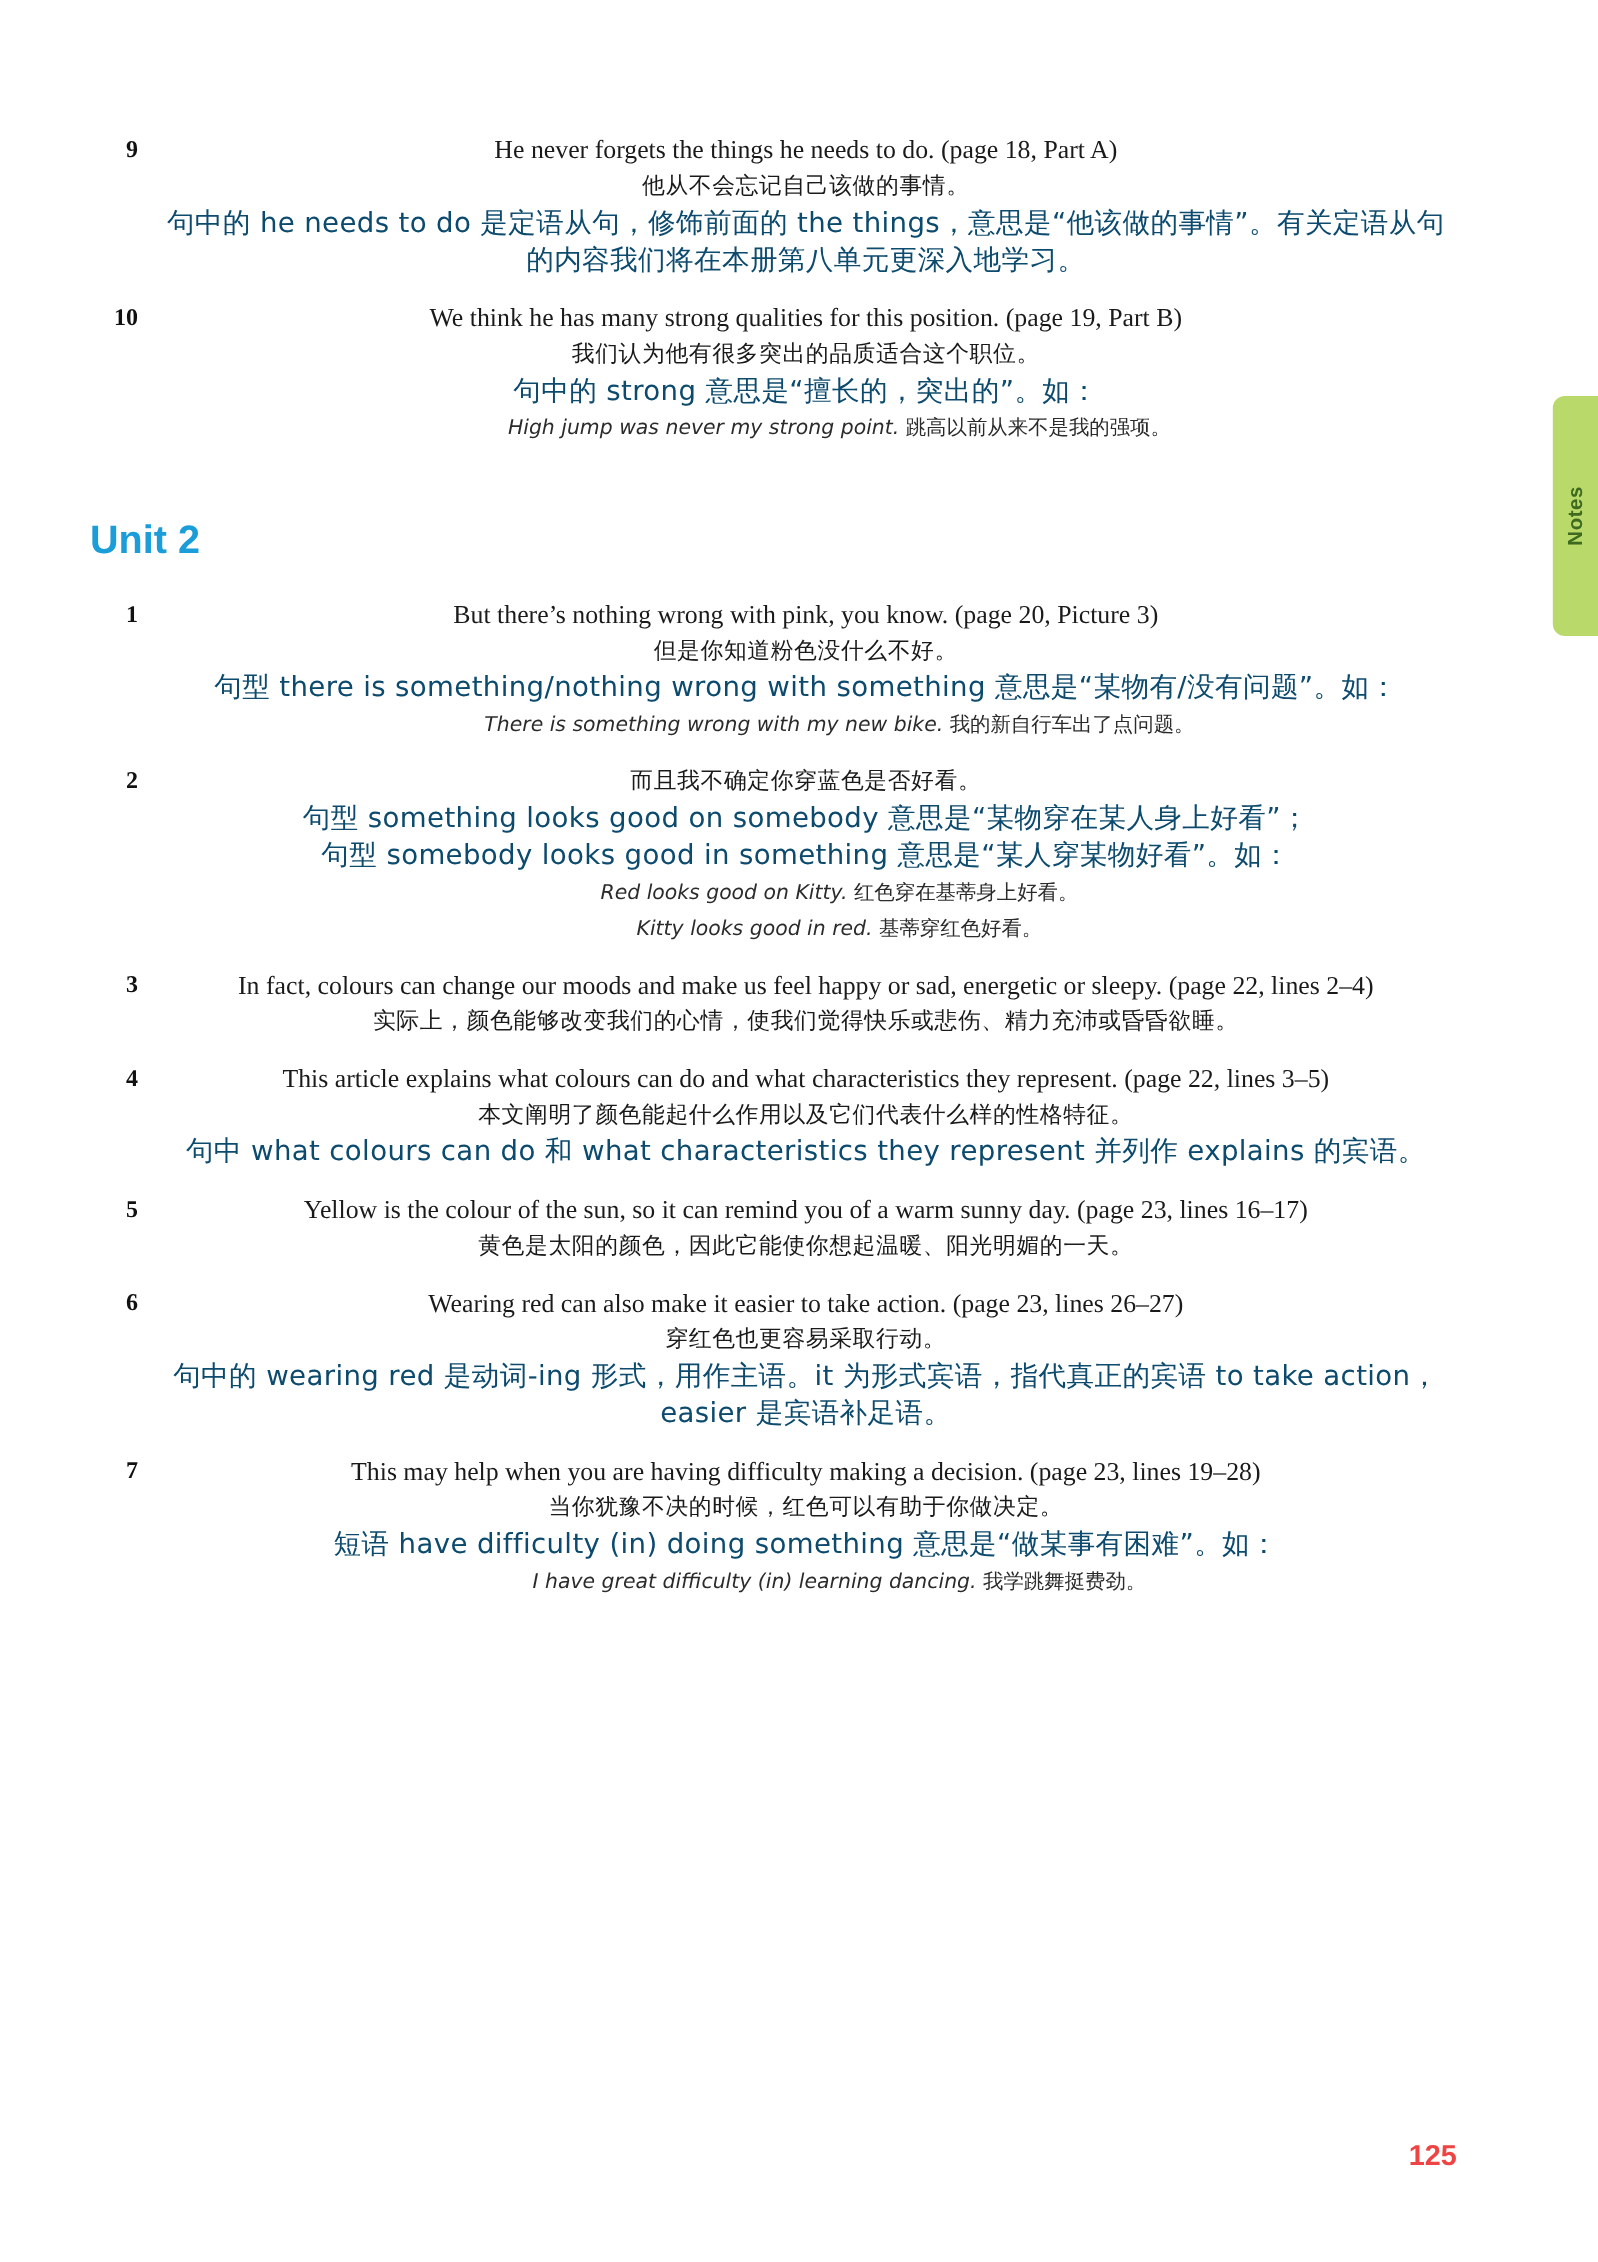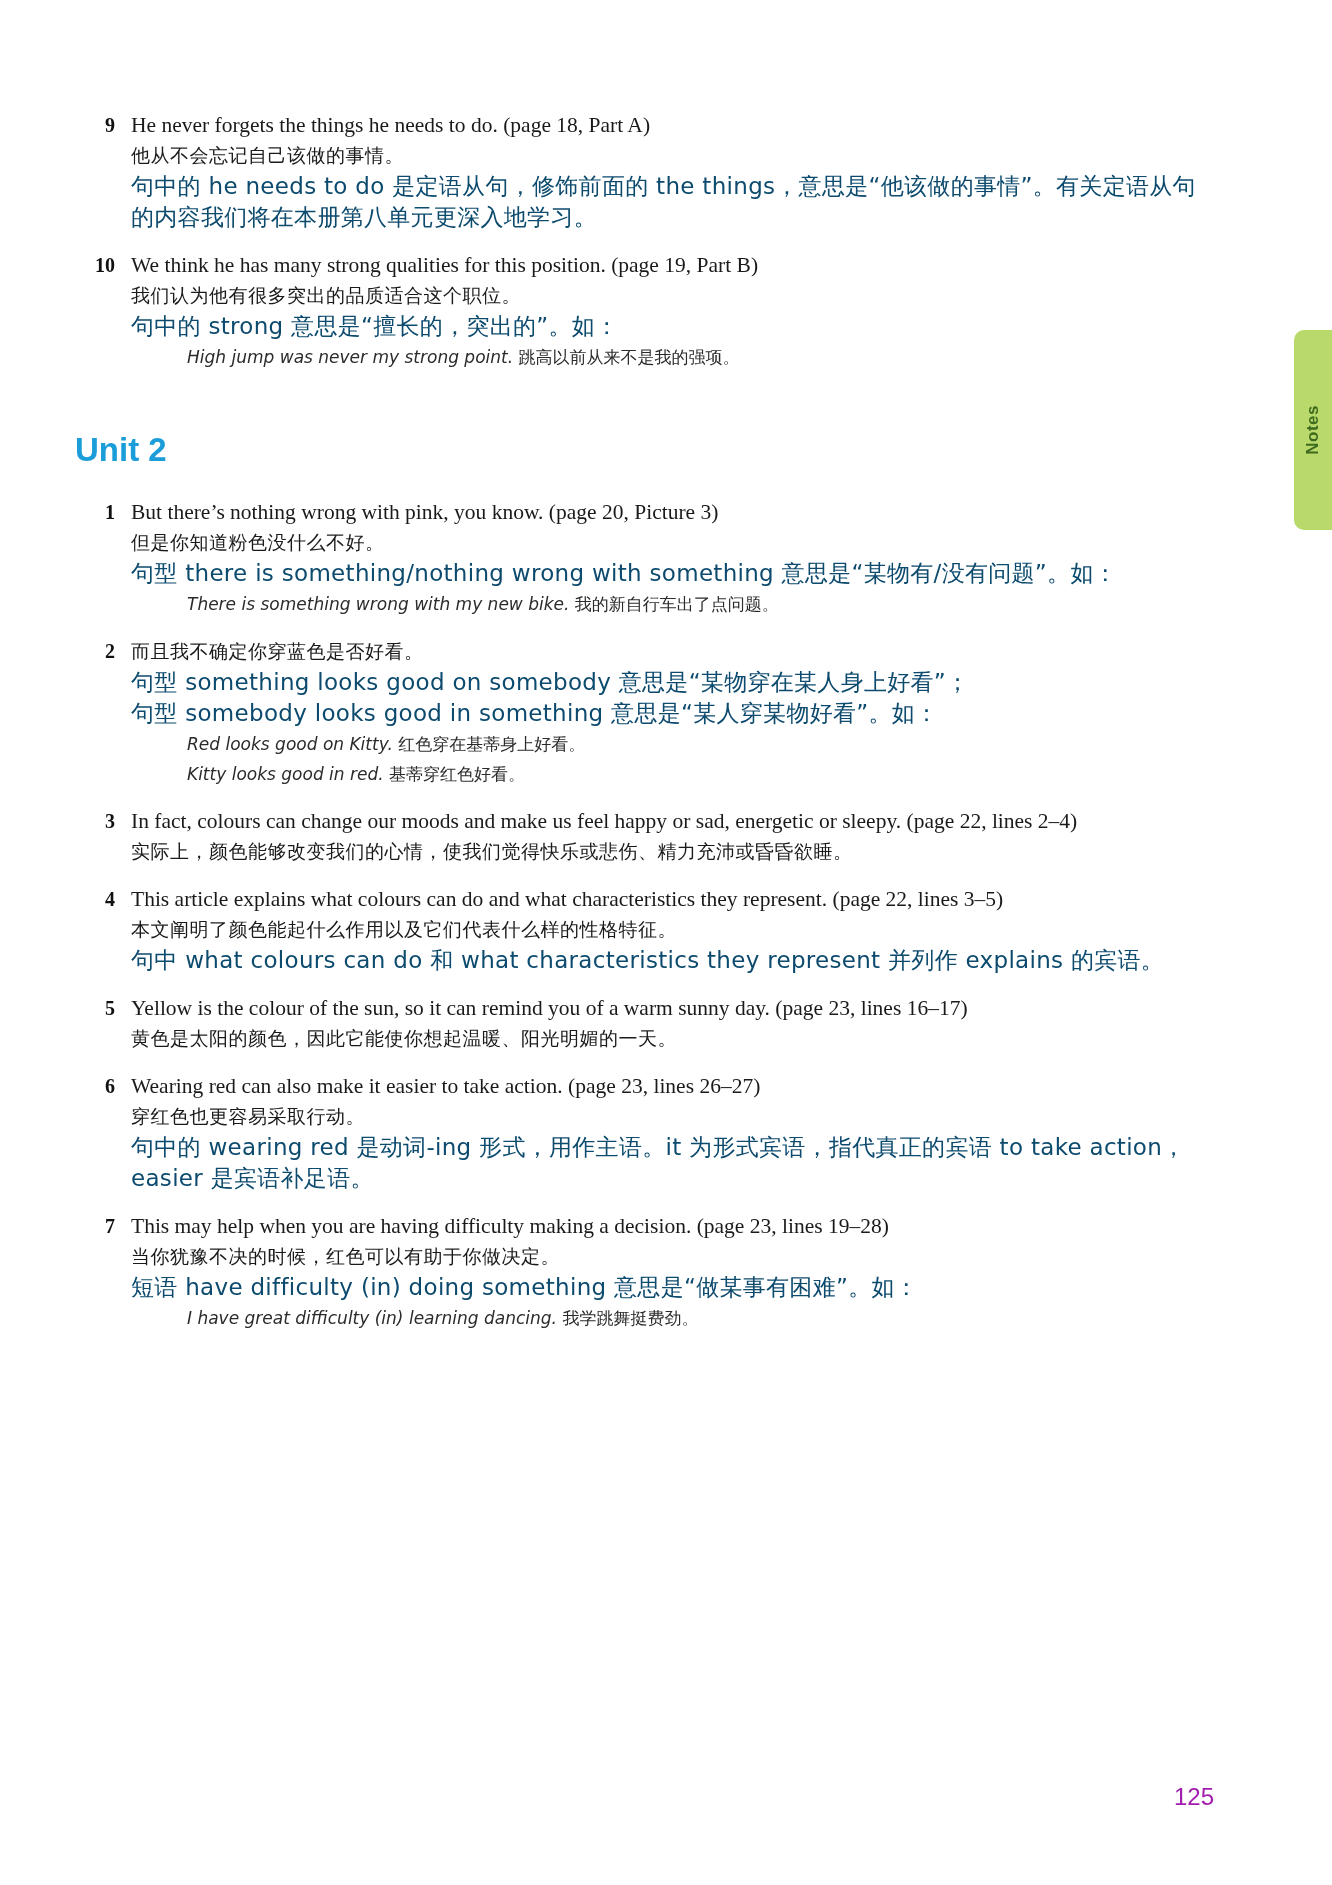"He never forgets the things" .entry .body { text-align: none -> center }
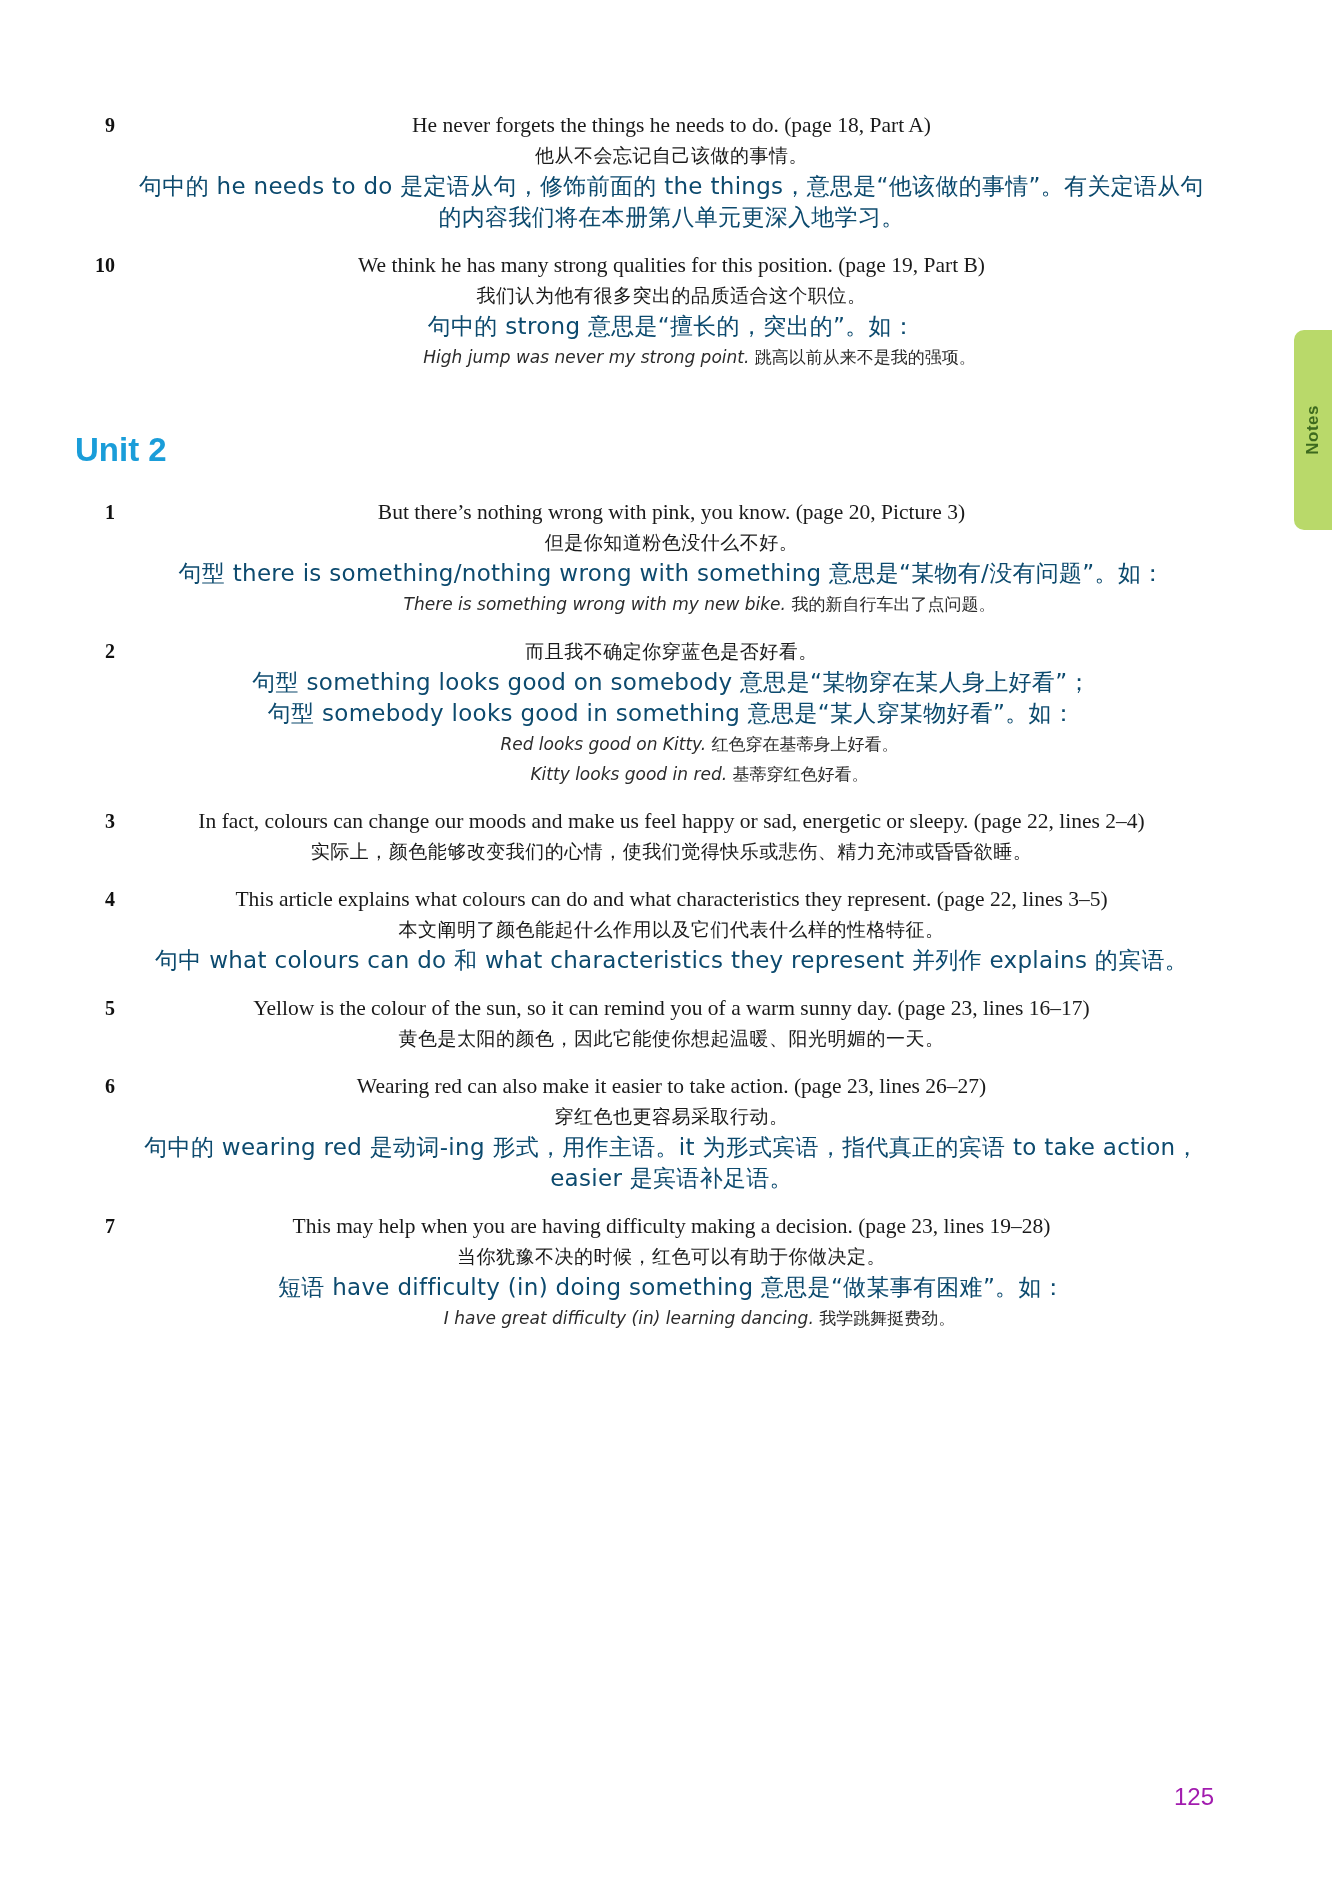"125" .page-number { color: #a21caf -> #ef4444; font-weight: normal -> bold }
